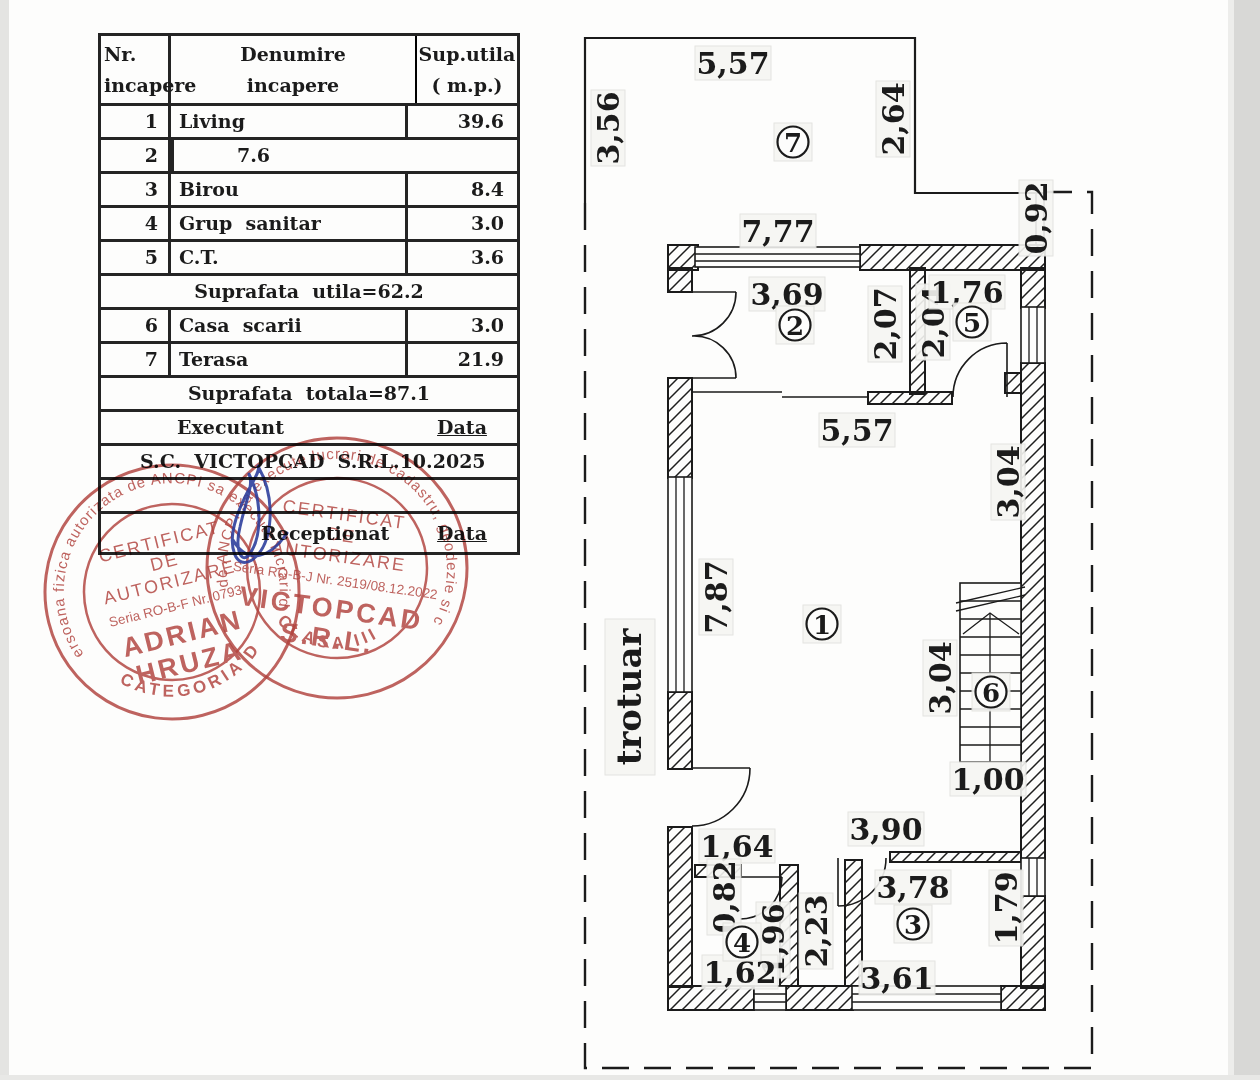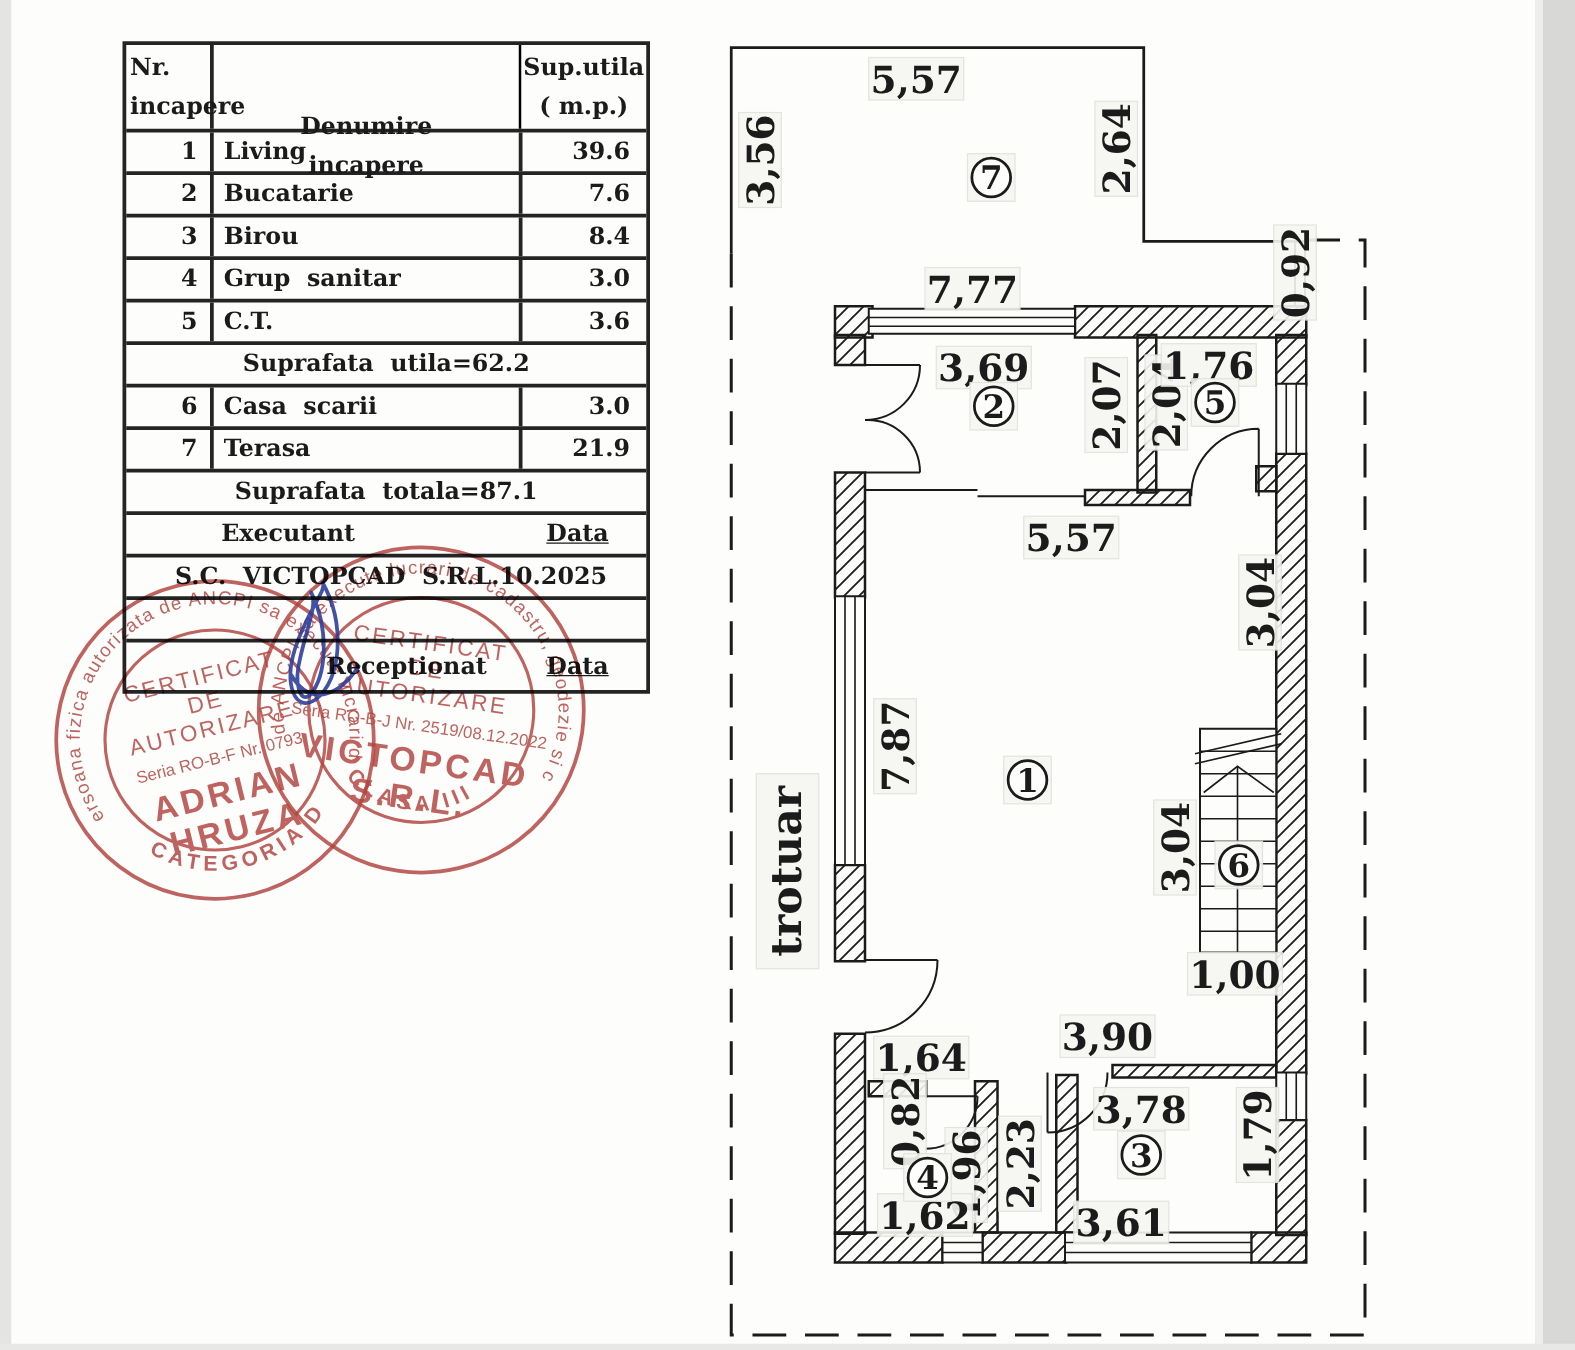"Denumire" .hc2 { margin-top: 47px -> none }
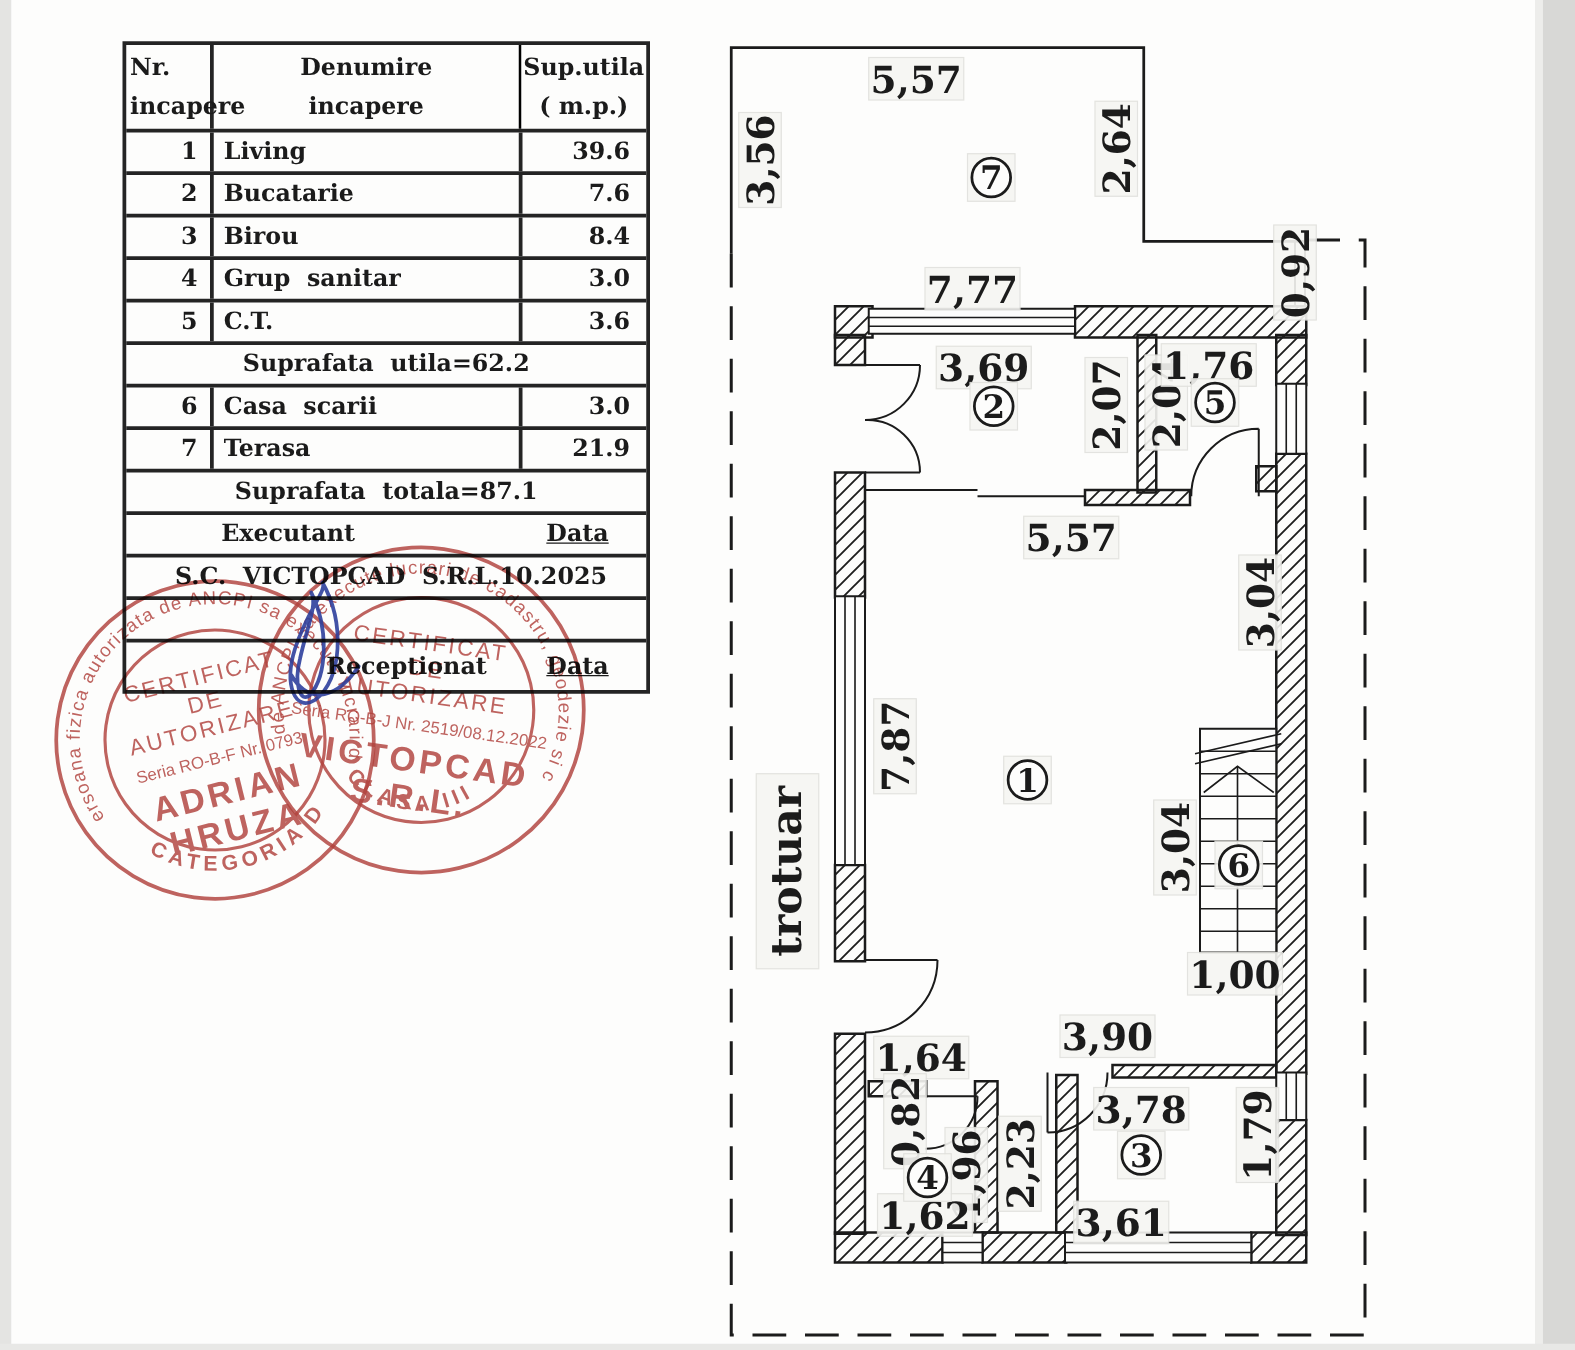"39.6" .c3 { width: 102px -> 112px }
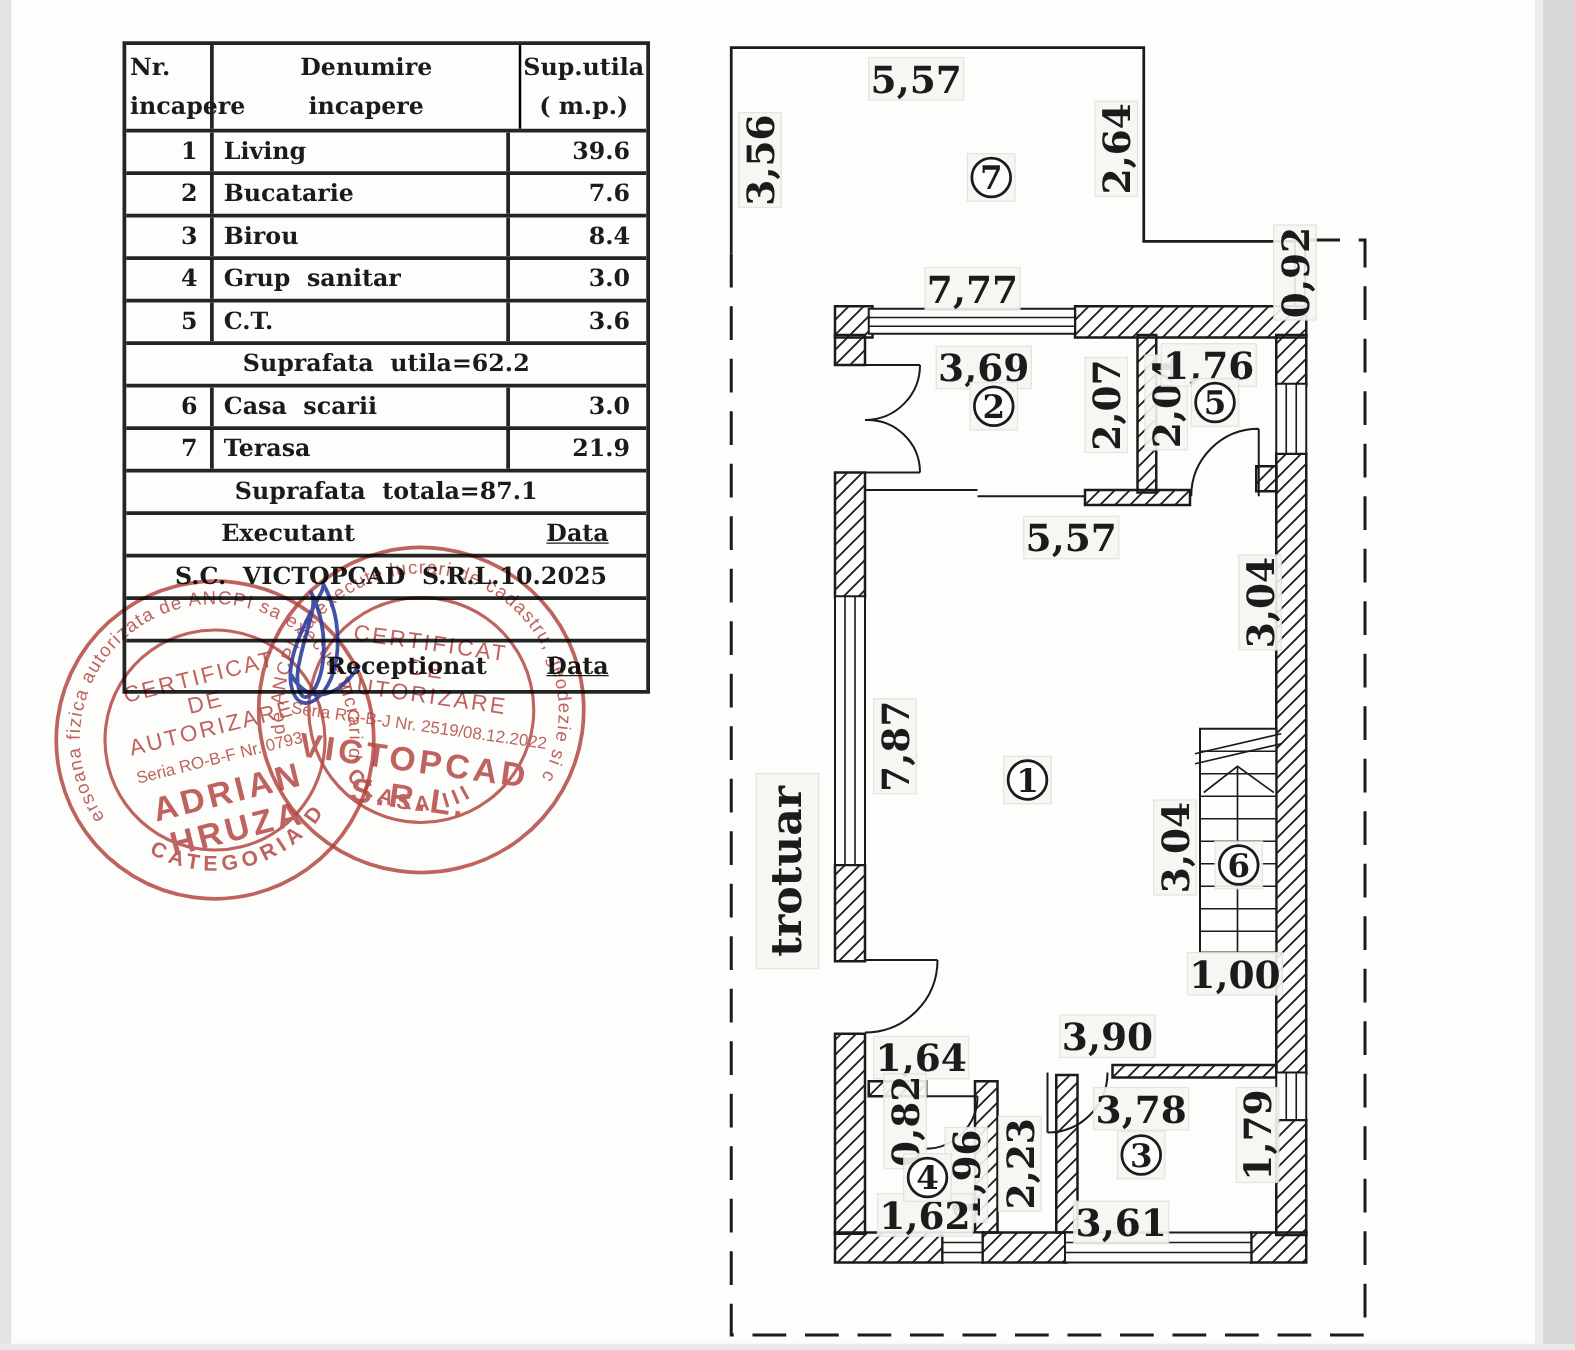"Bucatarie" div.c2 { html: <div>Bucatarie</div> -> none }
